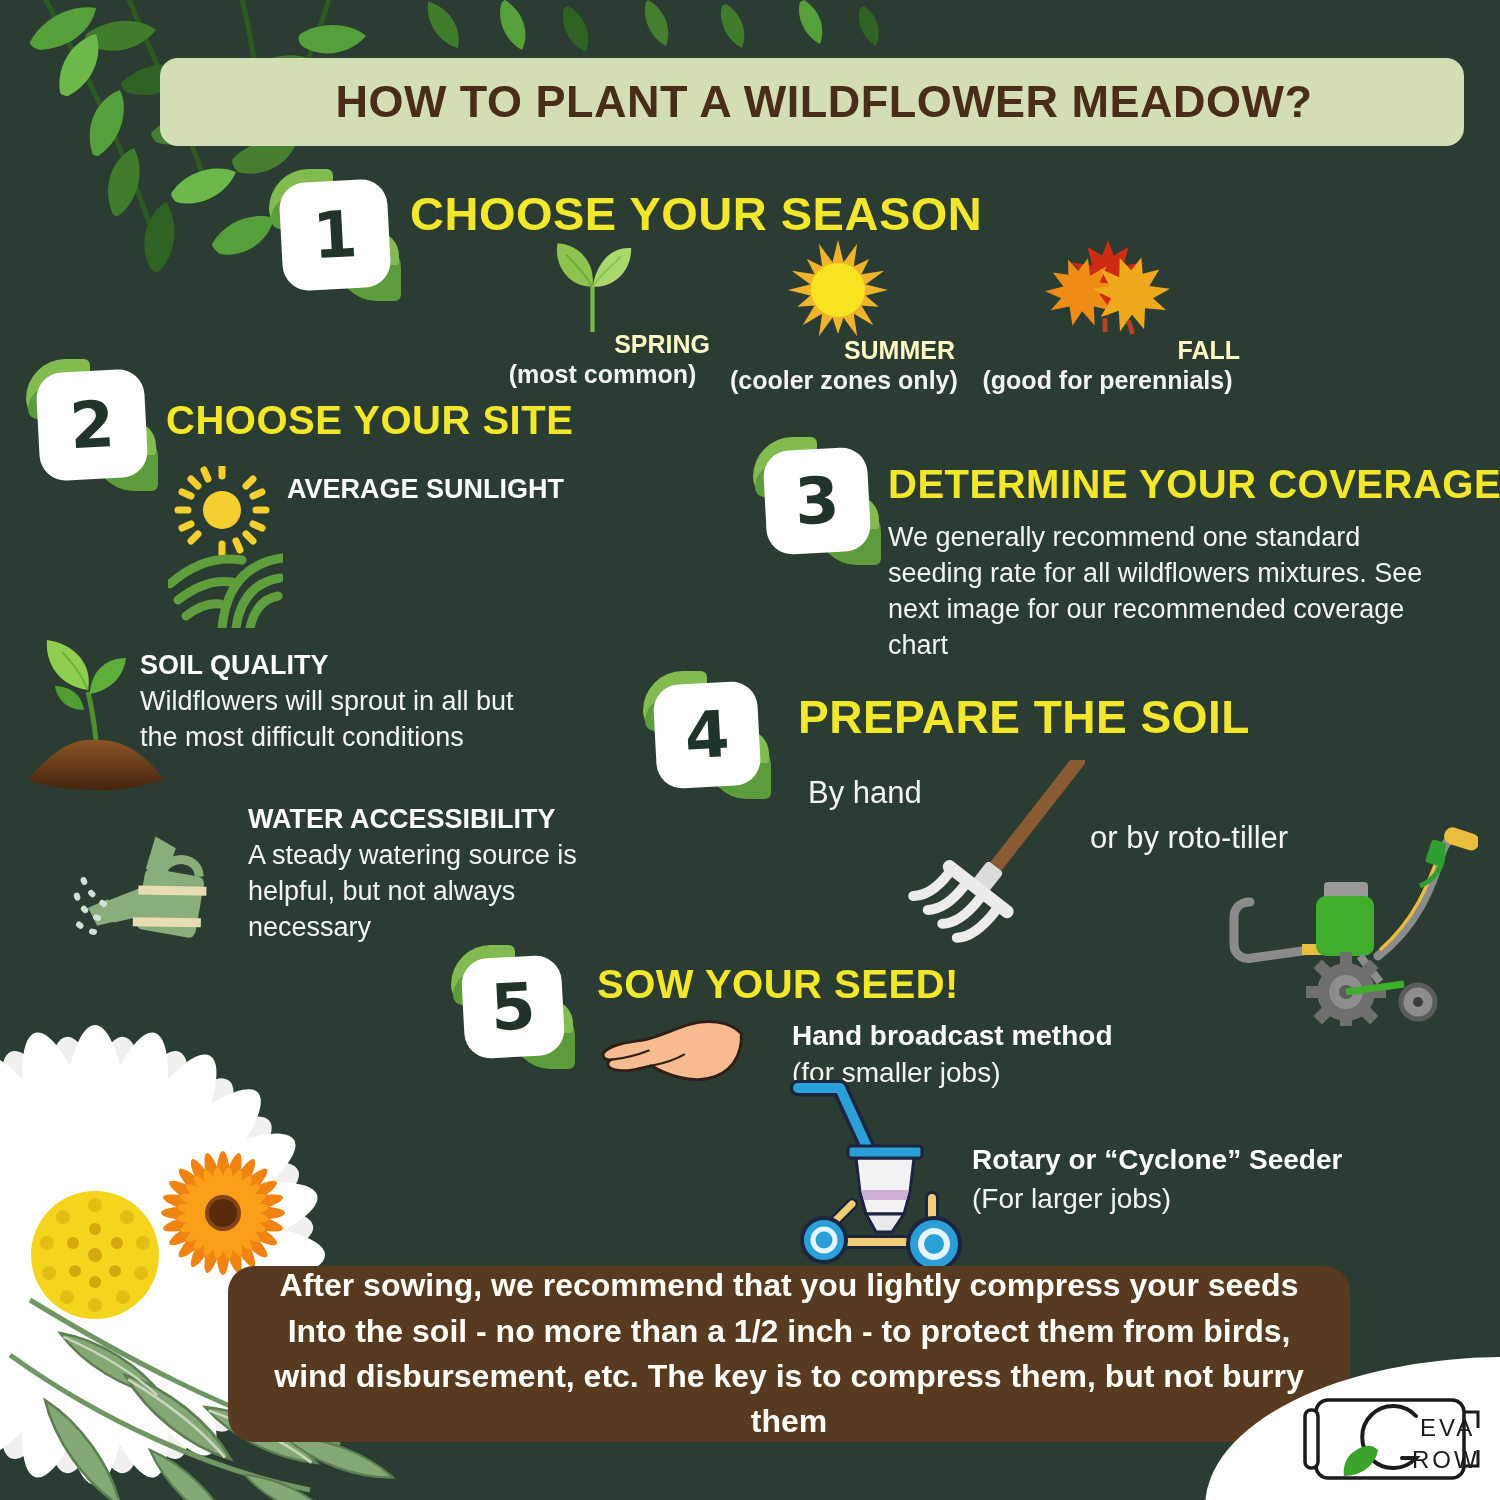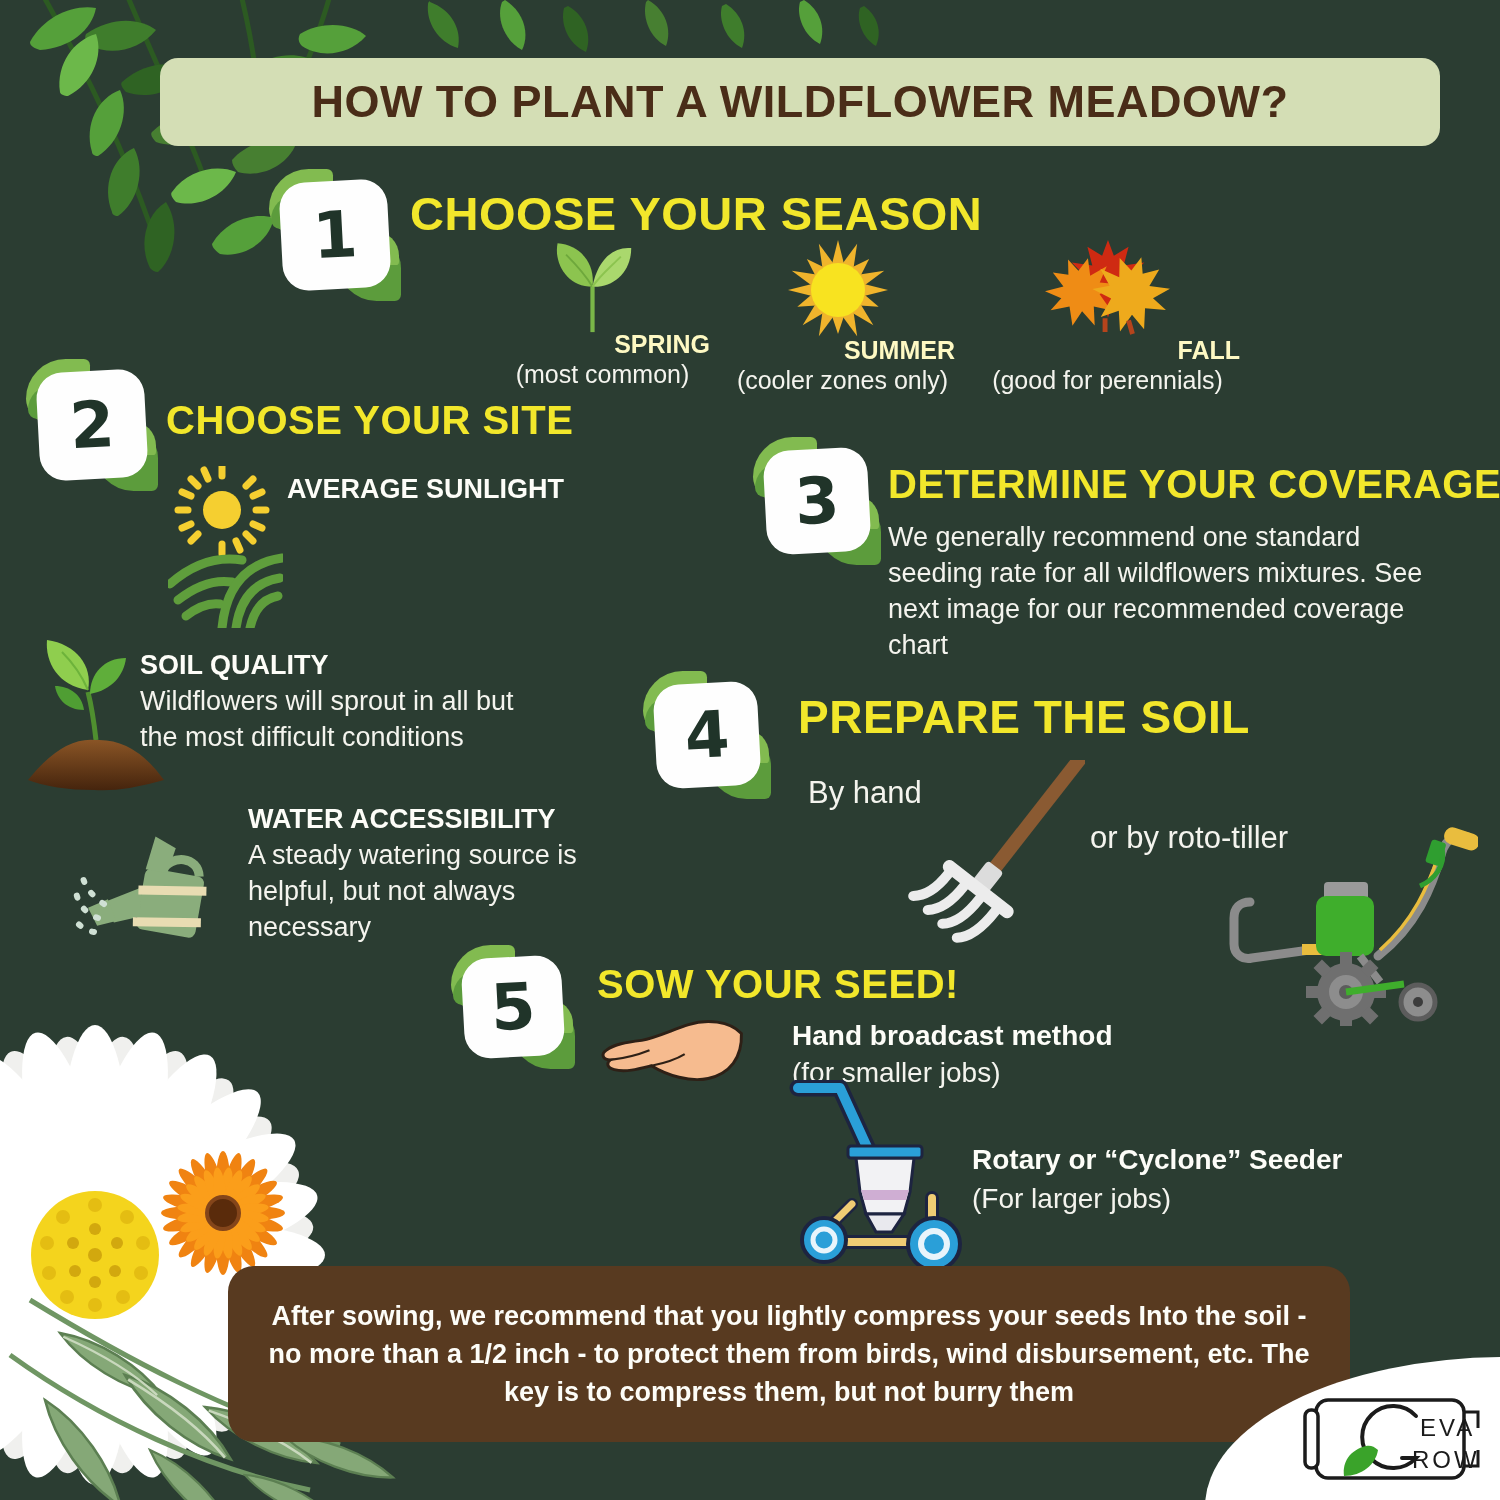"HOW TO PLANT A WILDFLOWER" .banner { padding-left: none -> 24px }
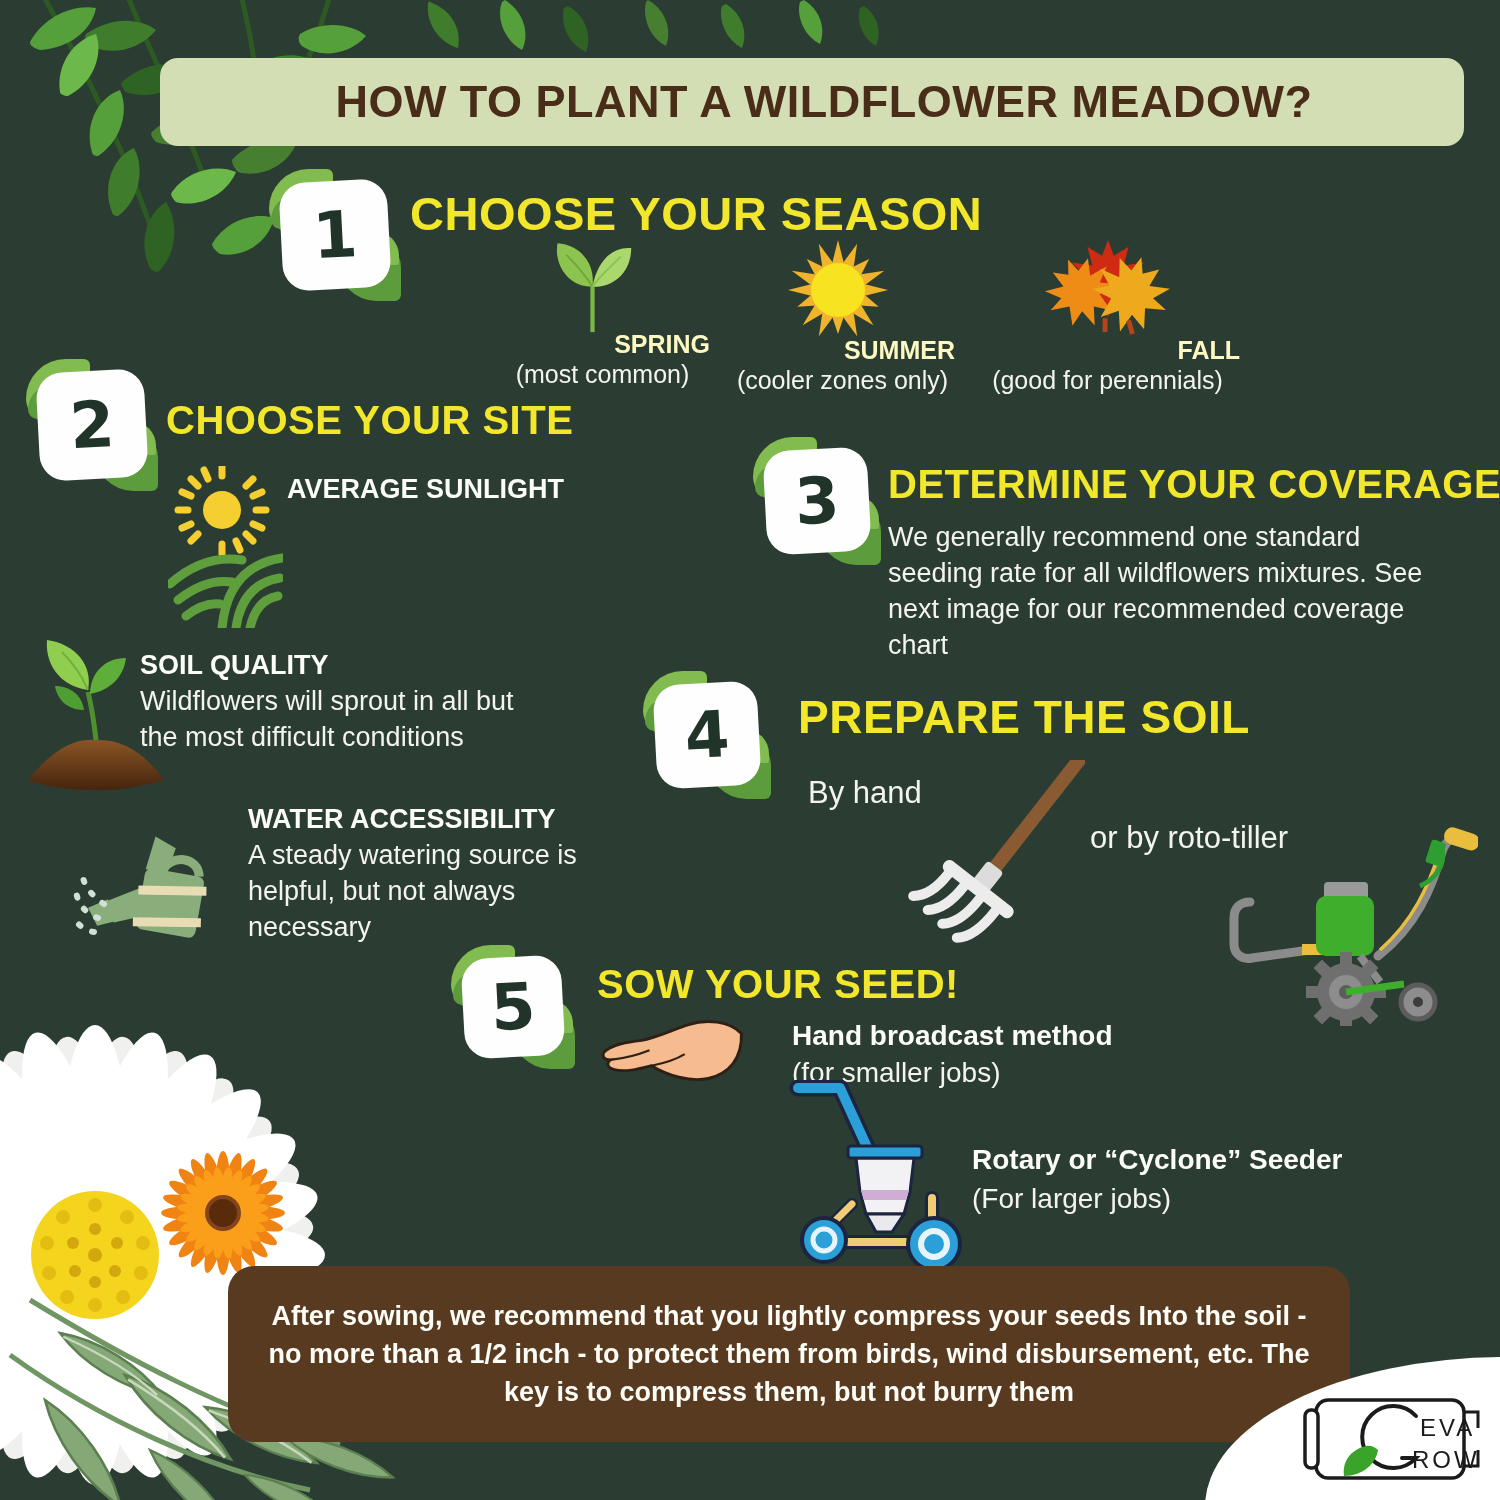"(most common)" .season-note { font-weight: none -> bold }
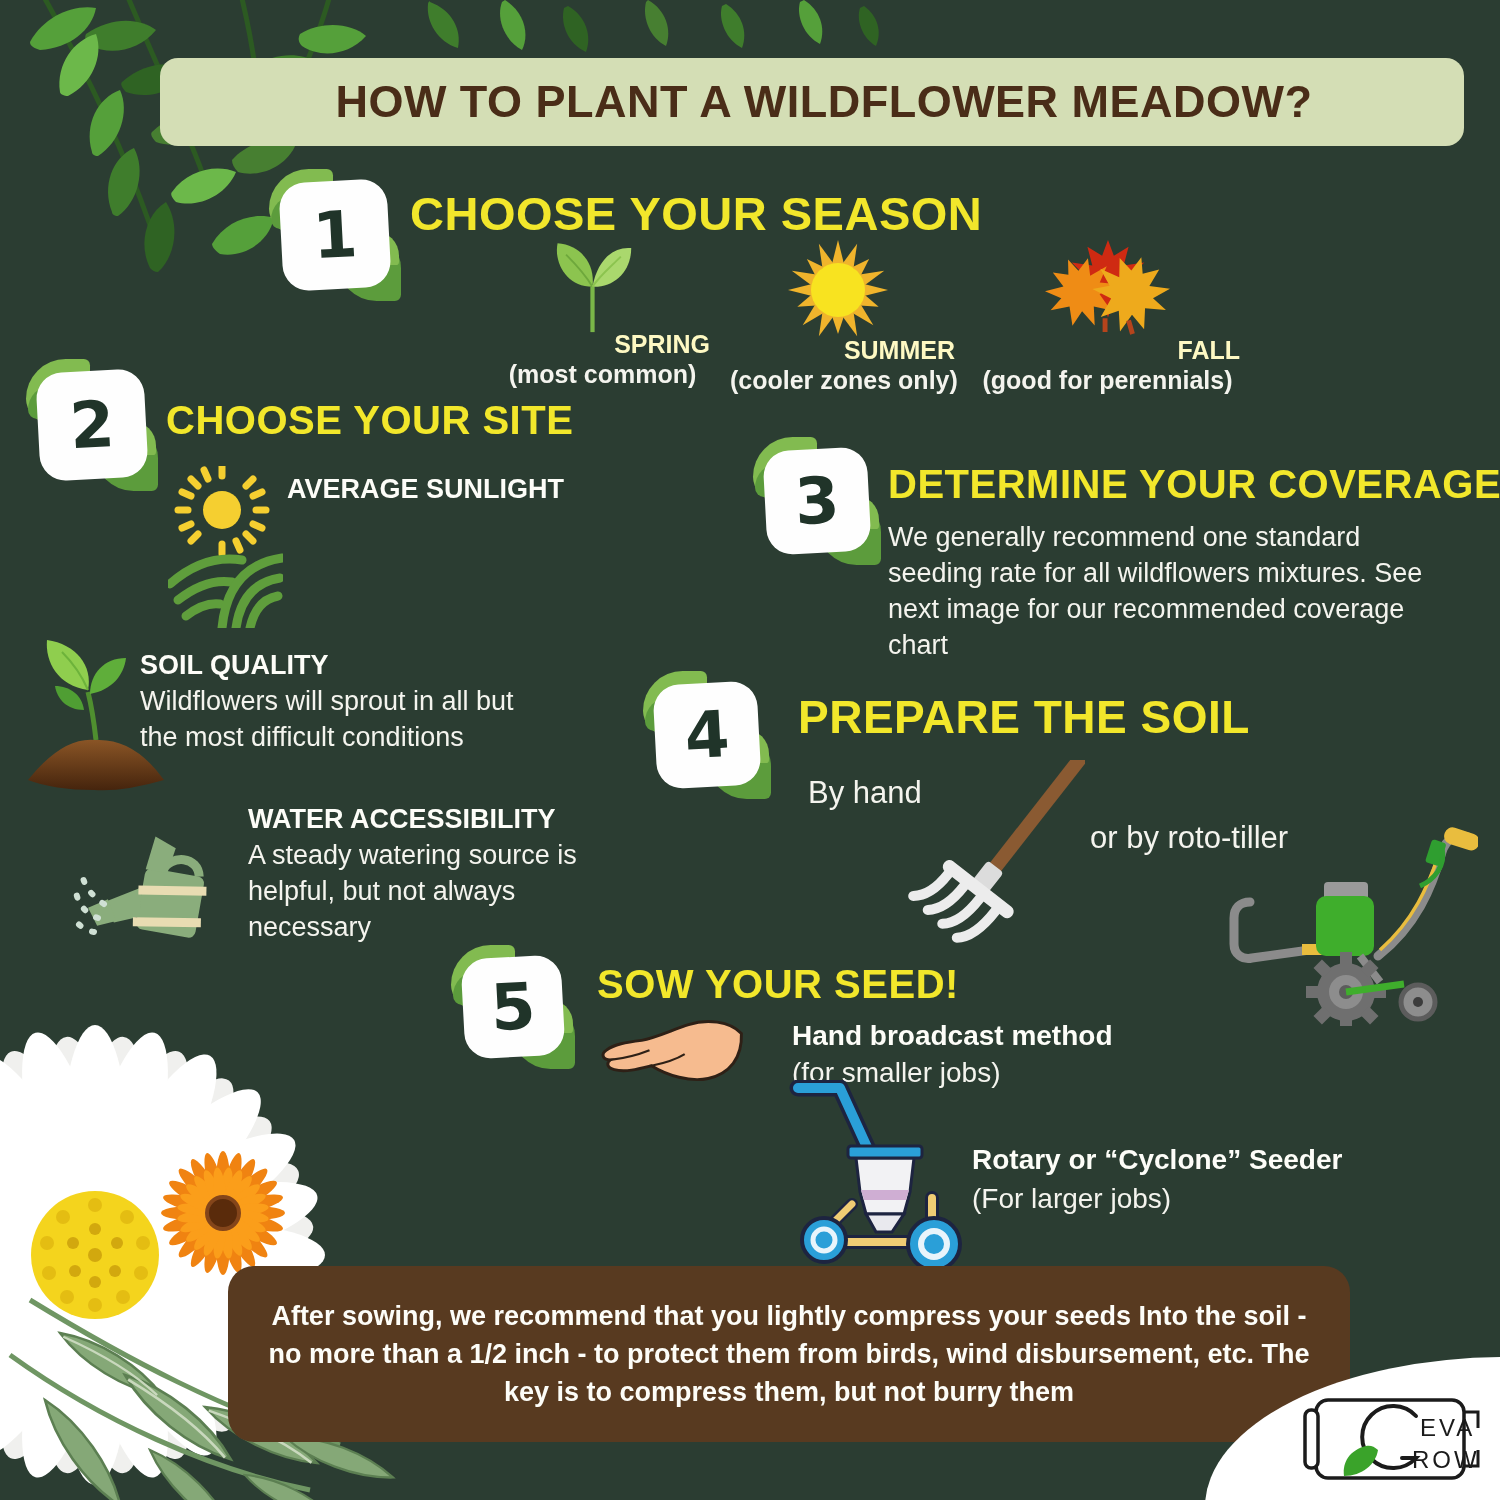"After sowing, we recommend that" .footer-text { font-size: 27px -> 32px }
